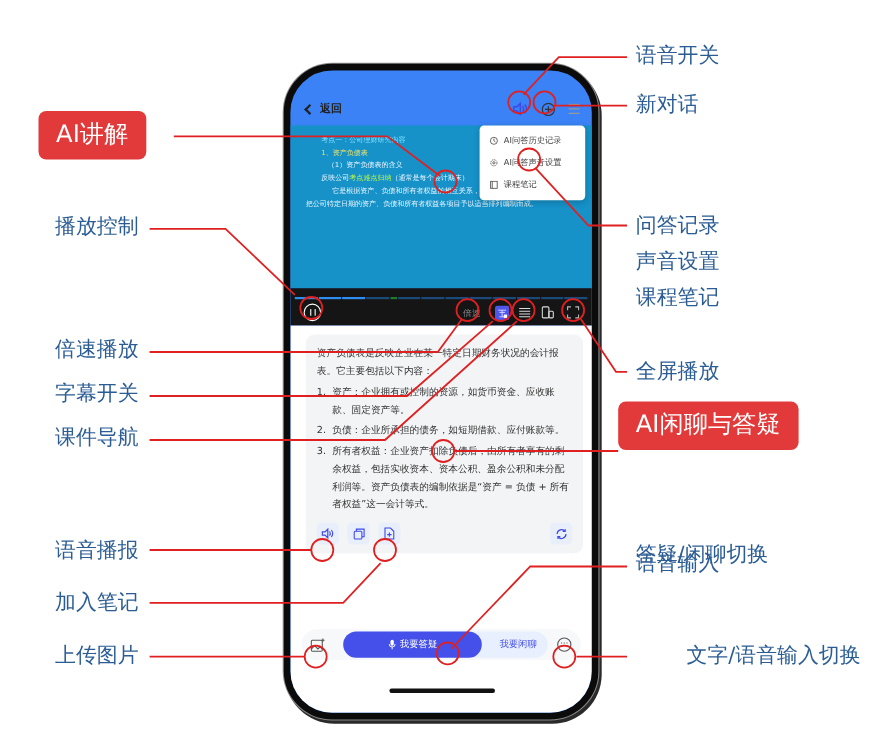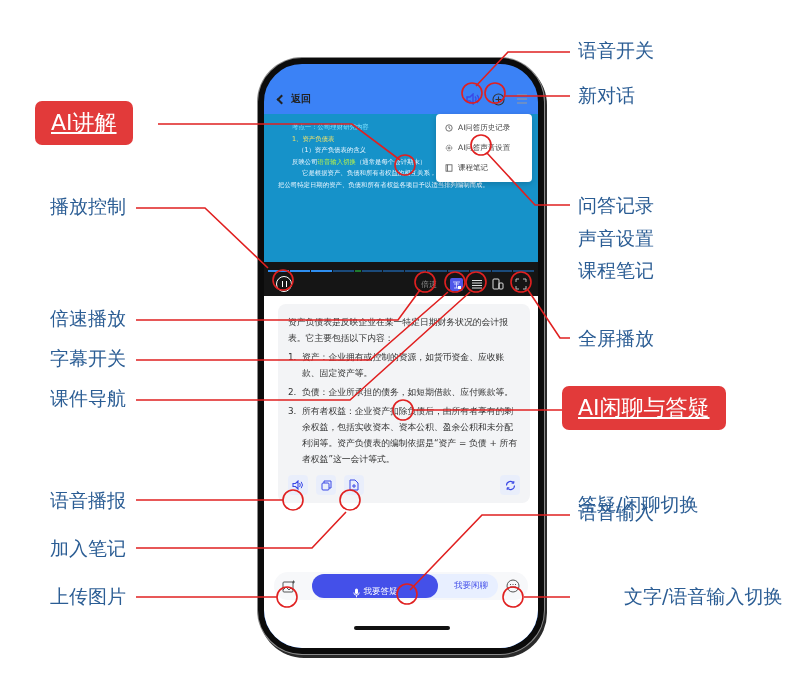"AI讲解" .ann-tag { text-decoration: underline -> none }
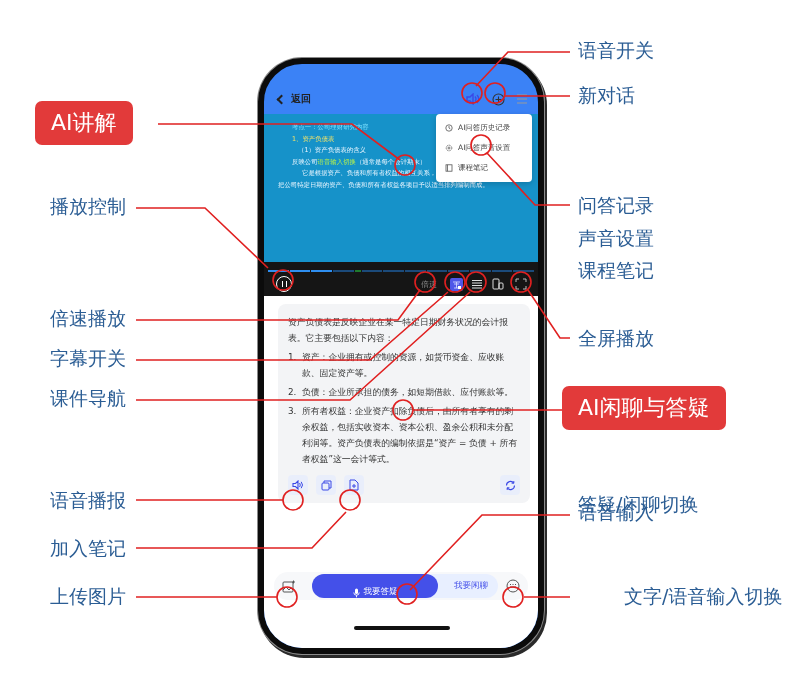"语音输入切换" span.hl { text: 语音输入切换 -> 考点难点归纳 }
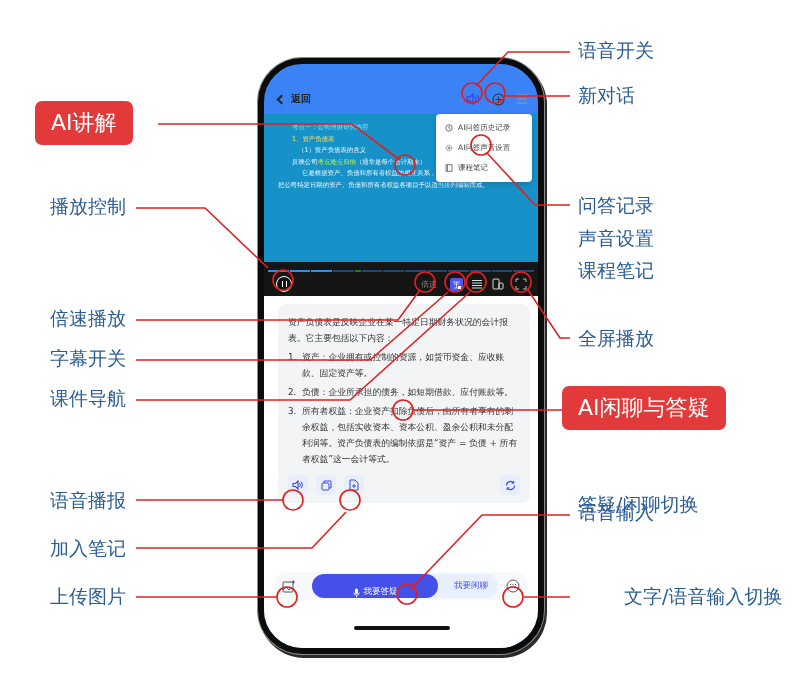"AI闲聊与答疑" div.ann-tag { top: 386px -> 365px }
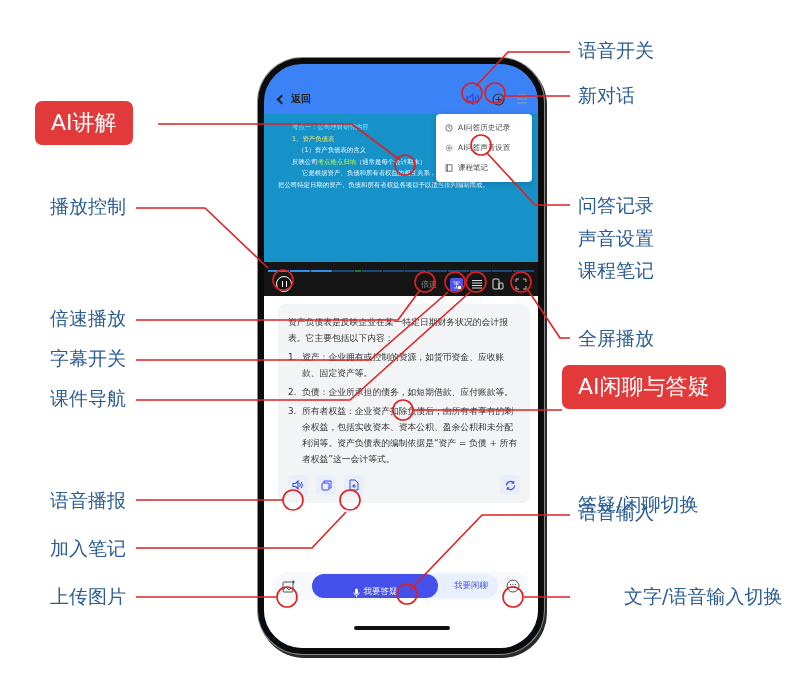"我要答疑" .ib-ask { align-items: flex-end -> center }
